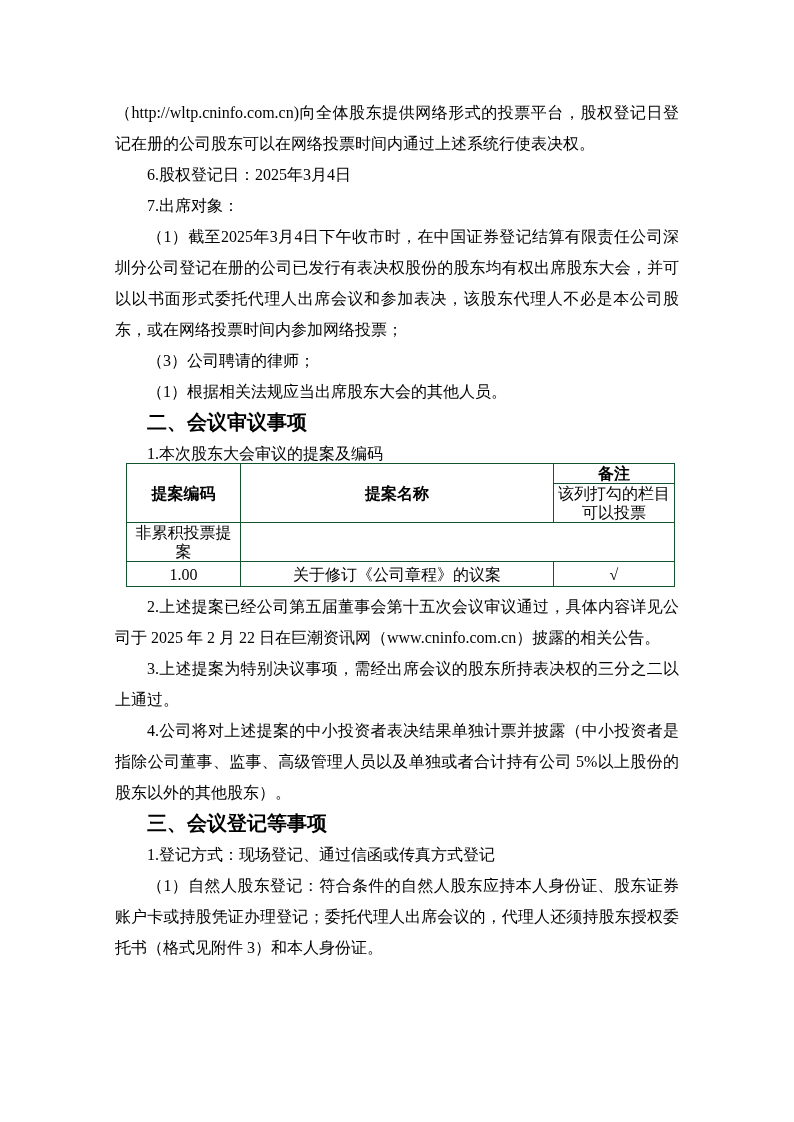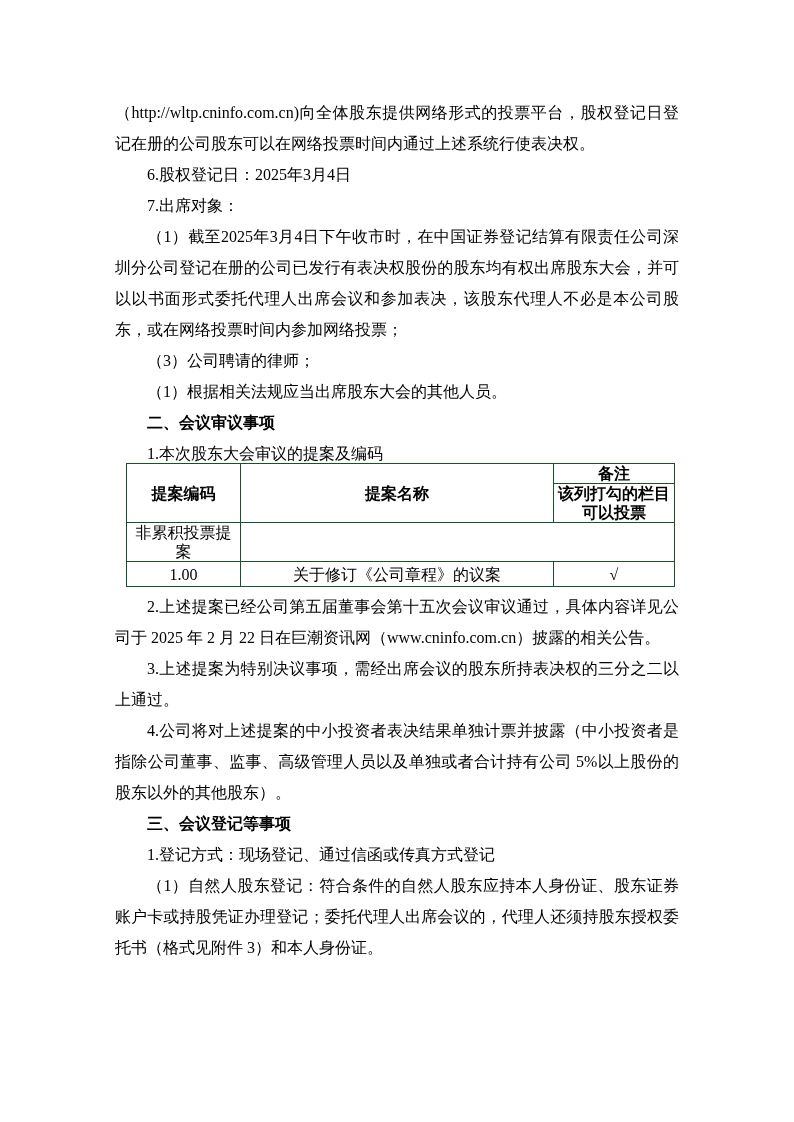"二、会议审议事项" .heading { font-size: 16px -> 20px }
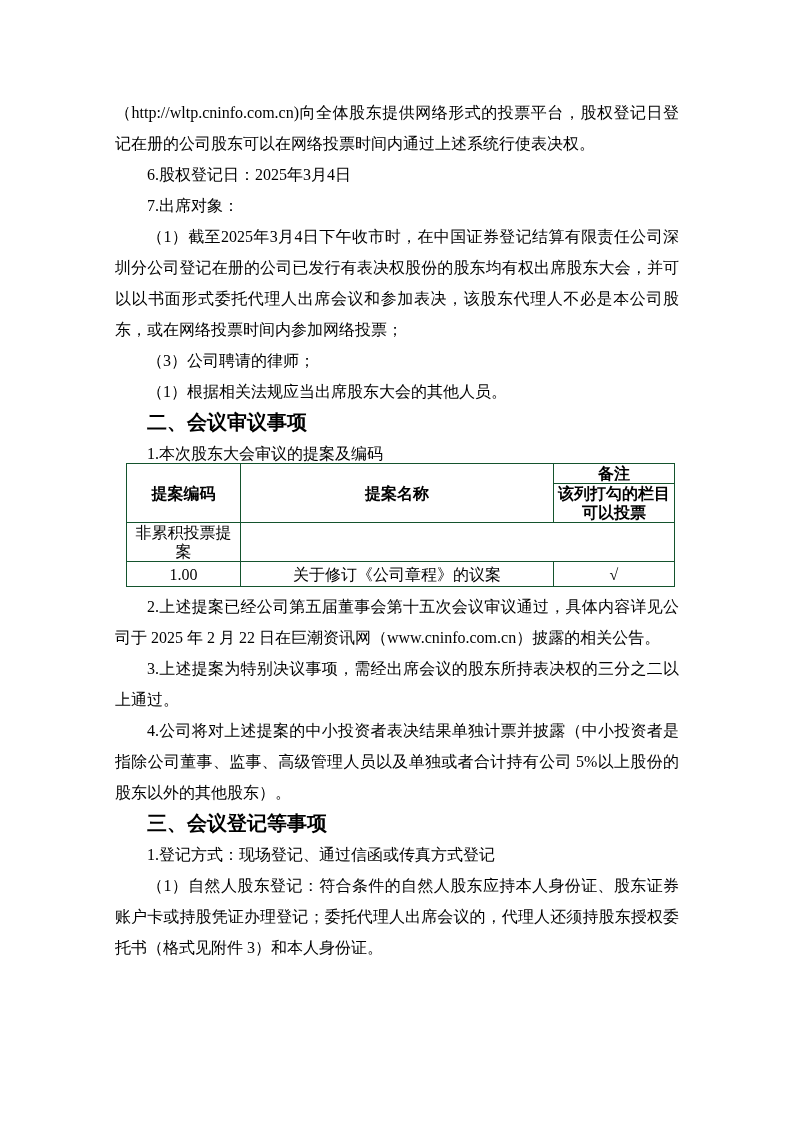"该列打勾的栏目" tr.hrow2 td { font-weight: bold -> normal }
